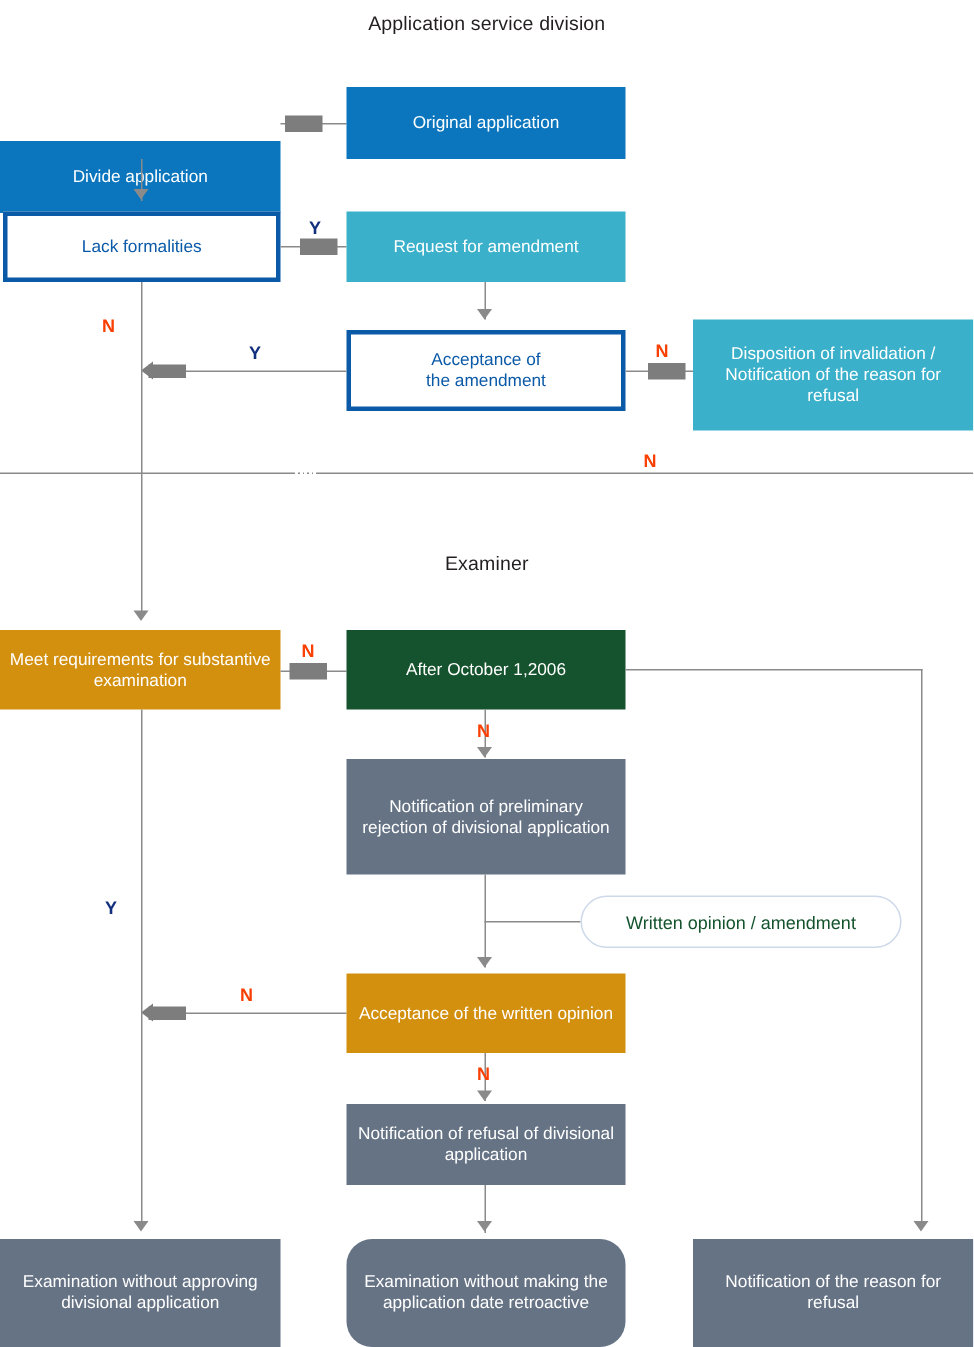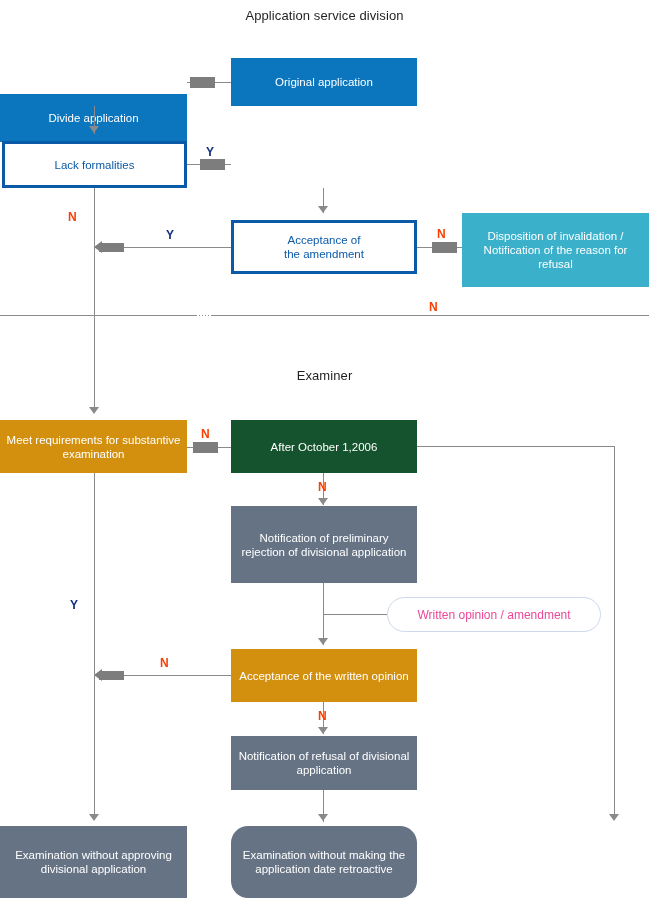"Request for amendment" div.node { html: none -> <div>Request for amendment</div> }
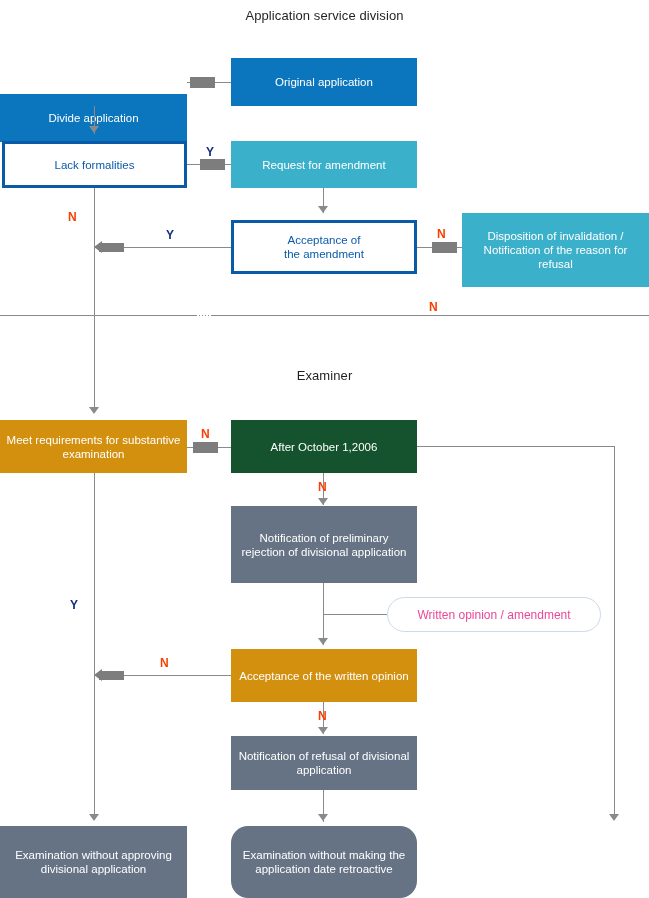"Written opinion / amendment" .node.pill { color: #ec4899 -> #14532d }
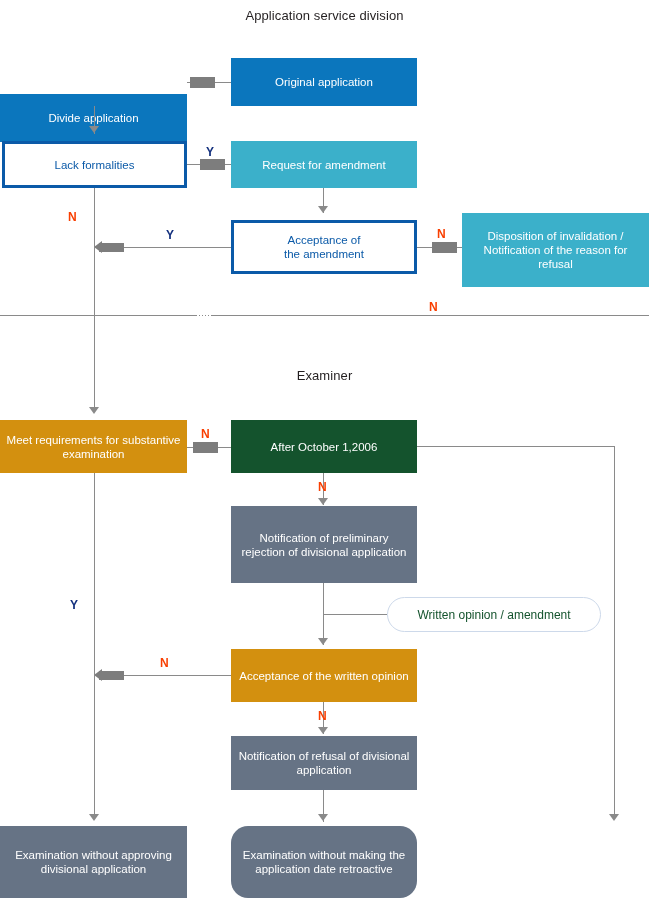"Notification of the reason for" div.node { html: none -> <div>Notification of the reason for refusal</div> }
